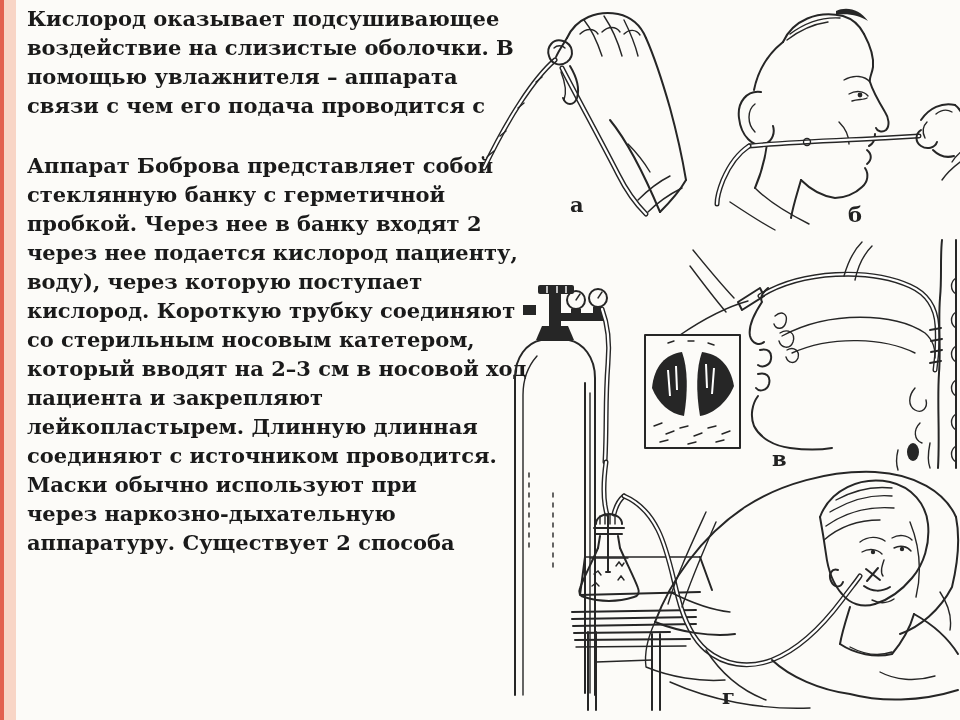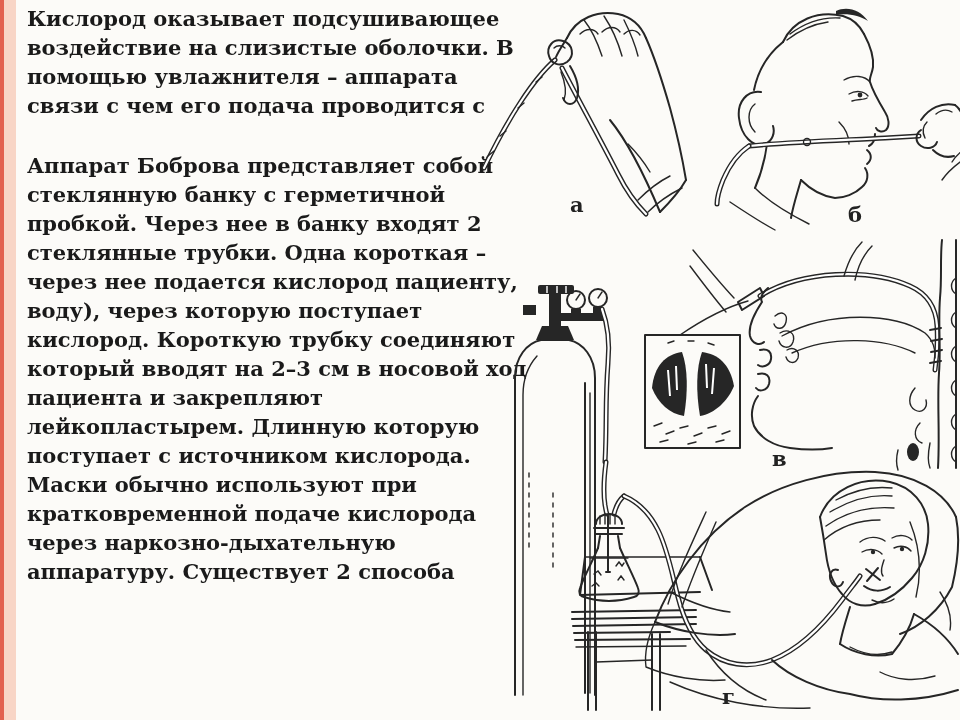"стеклянные трубки. Одна короткая –" div.line { html: <div>стеклянные трубки. Одна короткая –</div> -> none }
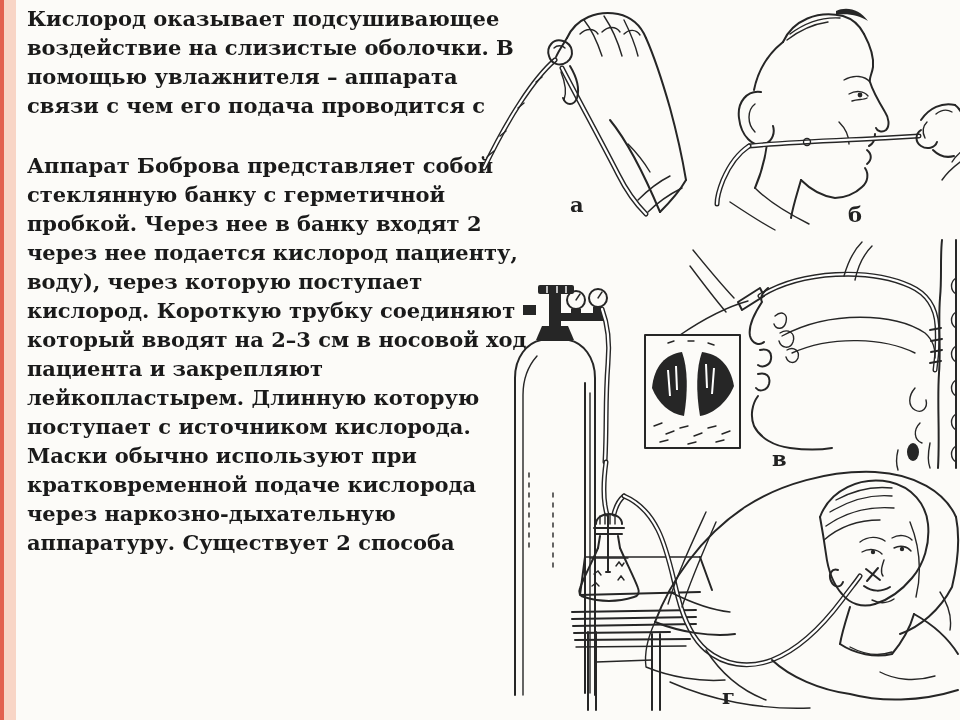"со стерильным носовым катетером," div.line { html: none -> <div>со стерильным носовым катетером,</div> }
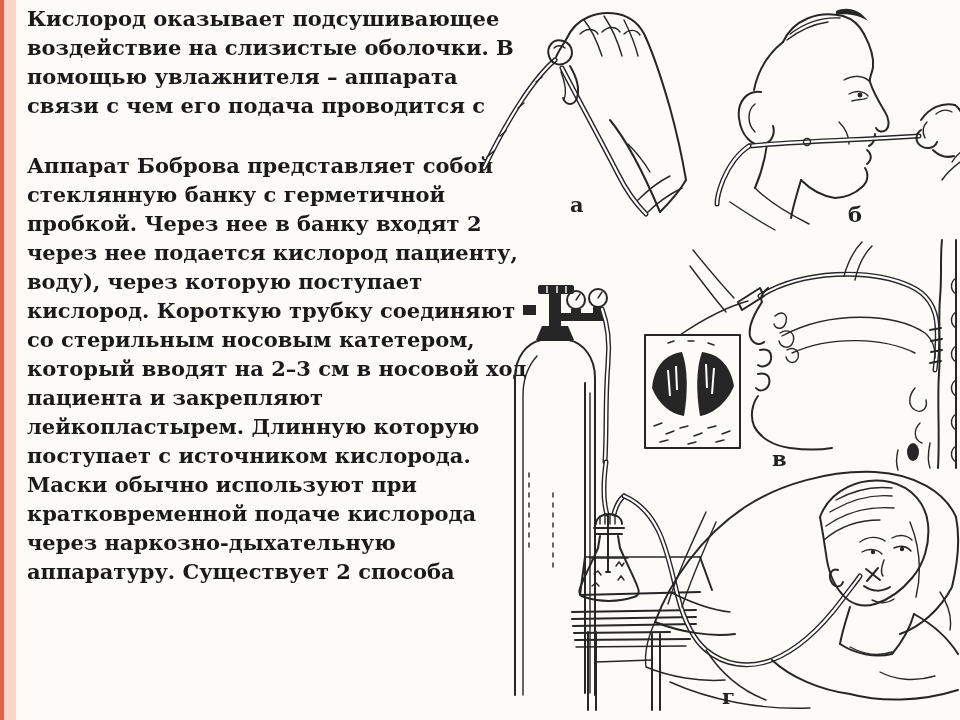"лейкопластырем. Длинную которую" div.line { text: которую -> длинная }
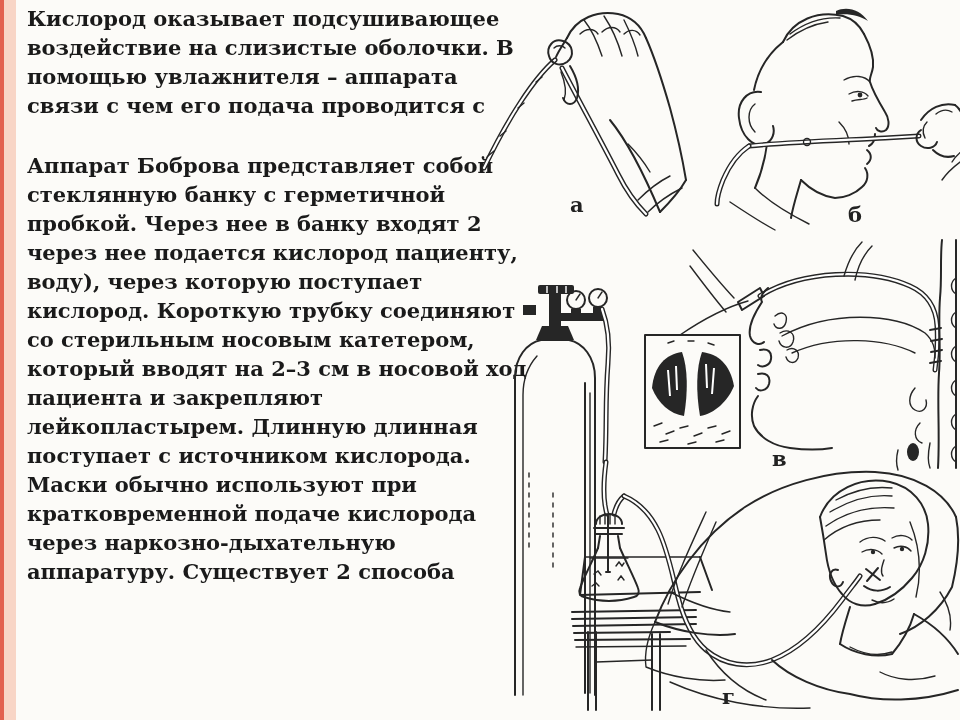"поступает с источником кислорода." div.line { text: поступает с источником кислорода -> соединяют с источником проводится }
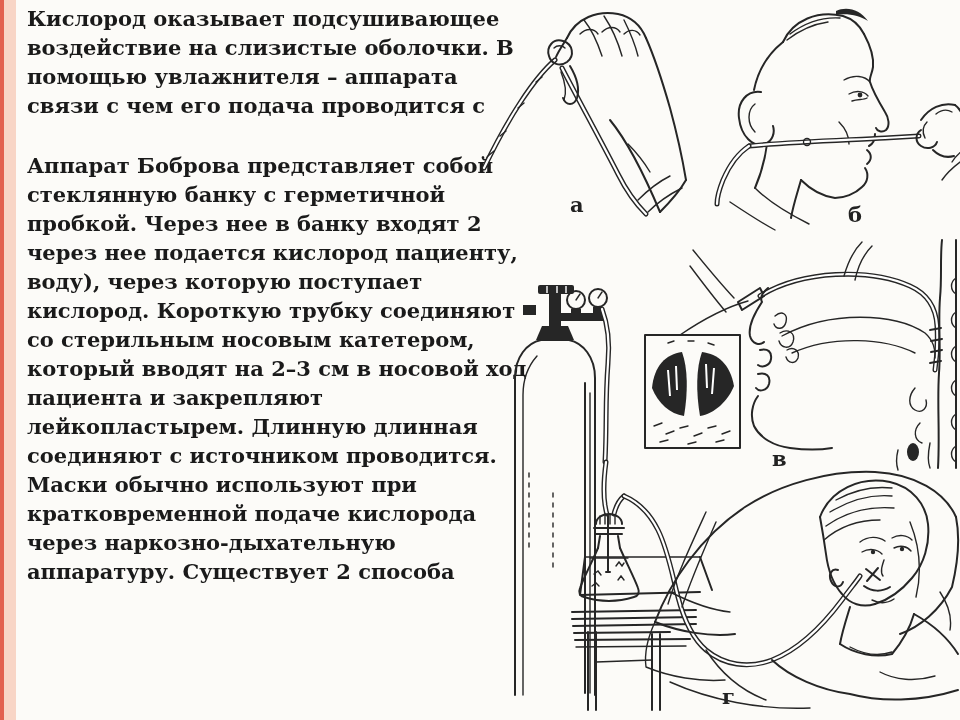"кратковременной подаче кислорода" div.line { html: <div>кратковременной подаче кислорода</div> -> none }
